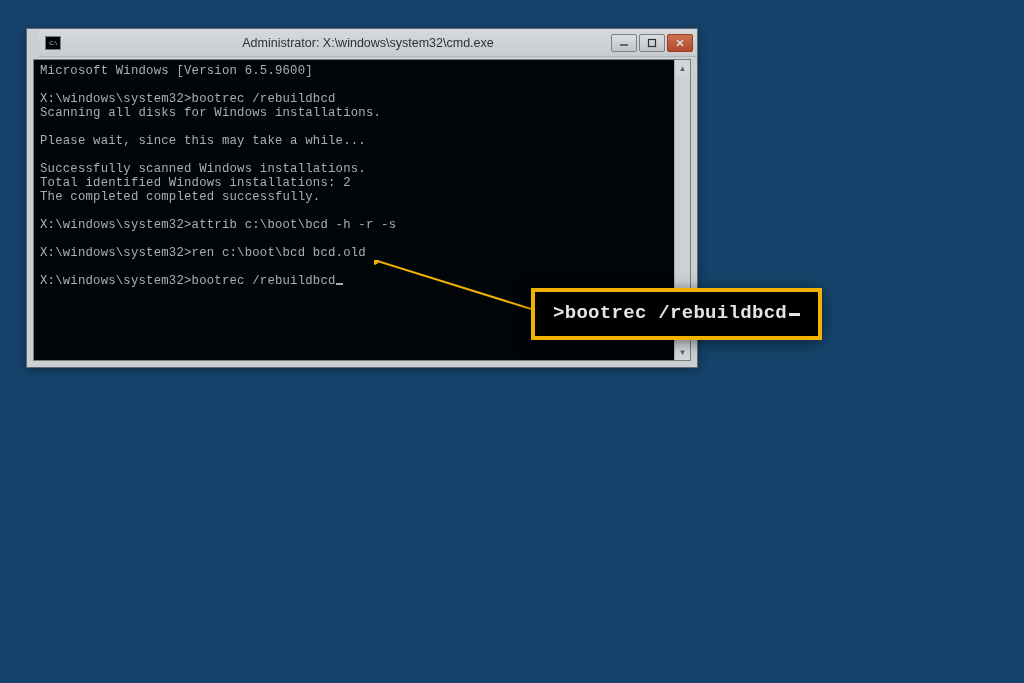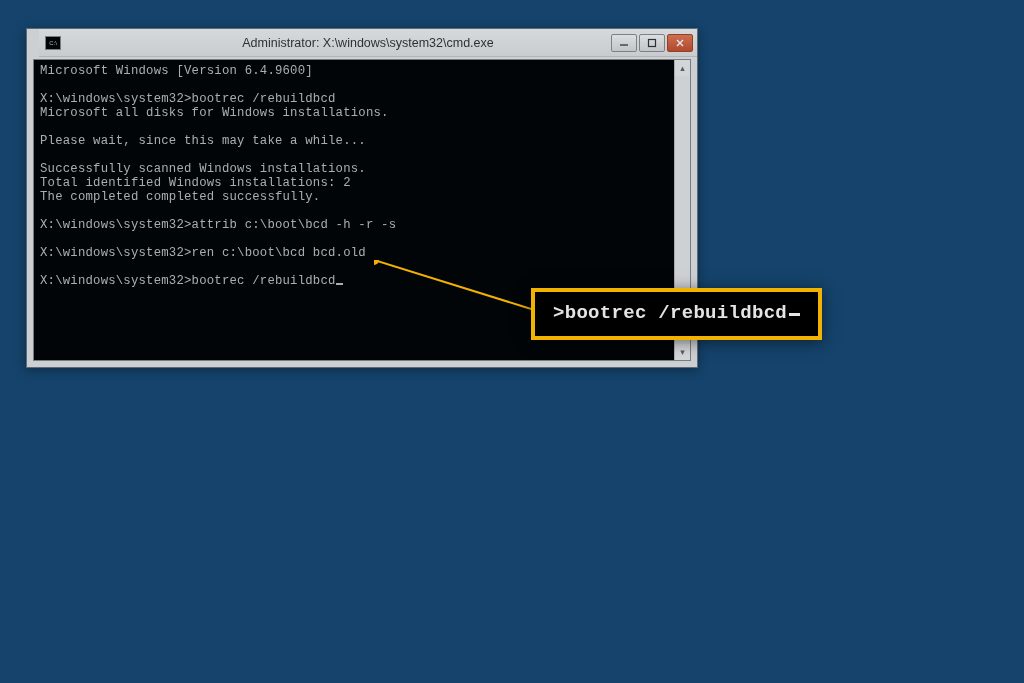"Microsoft Windows [Version 6.4.9600]" span { text: 6.4.9600 -> 6.5.9600 }
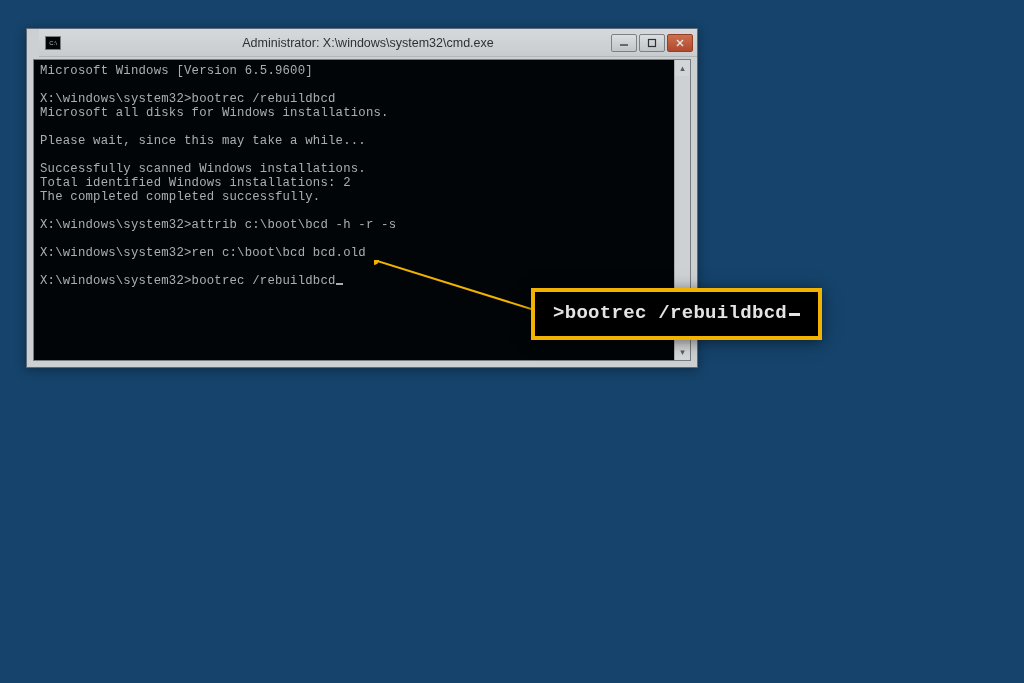"Microsoft all disks for Windows" span { text: Microsoft -> Scanning }
